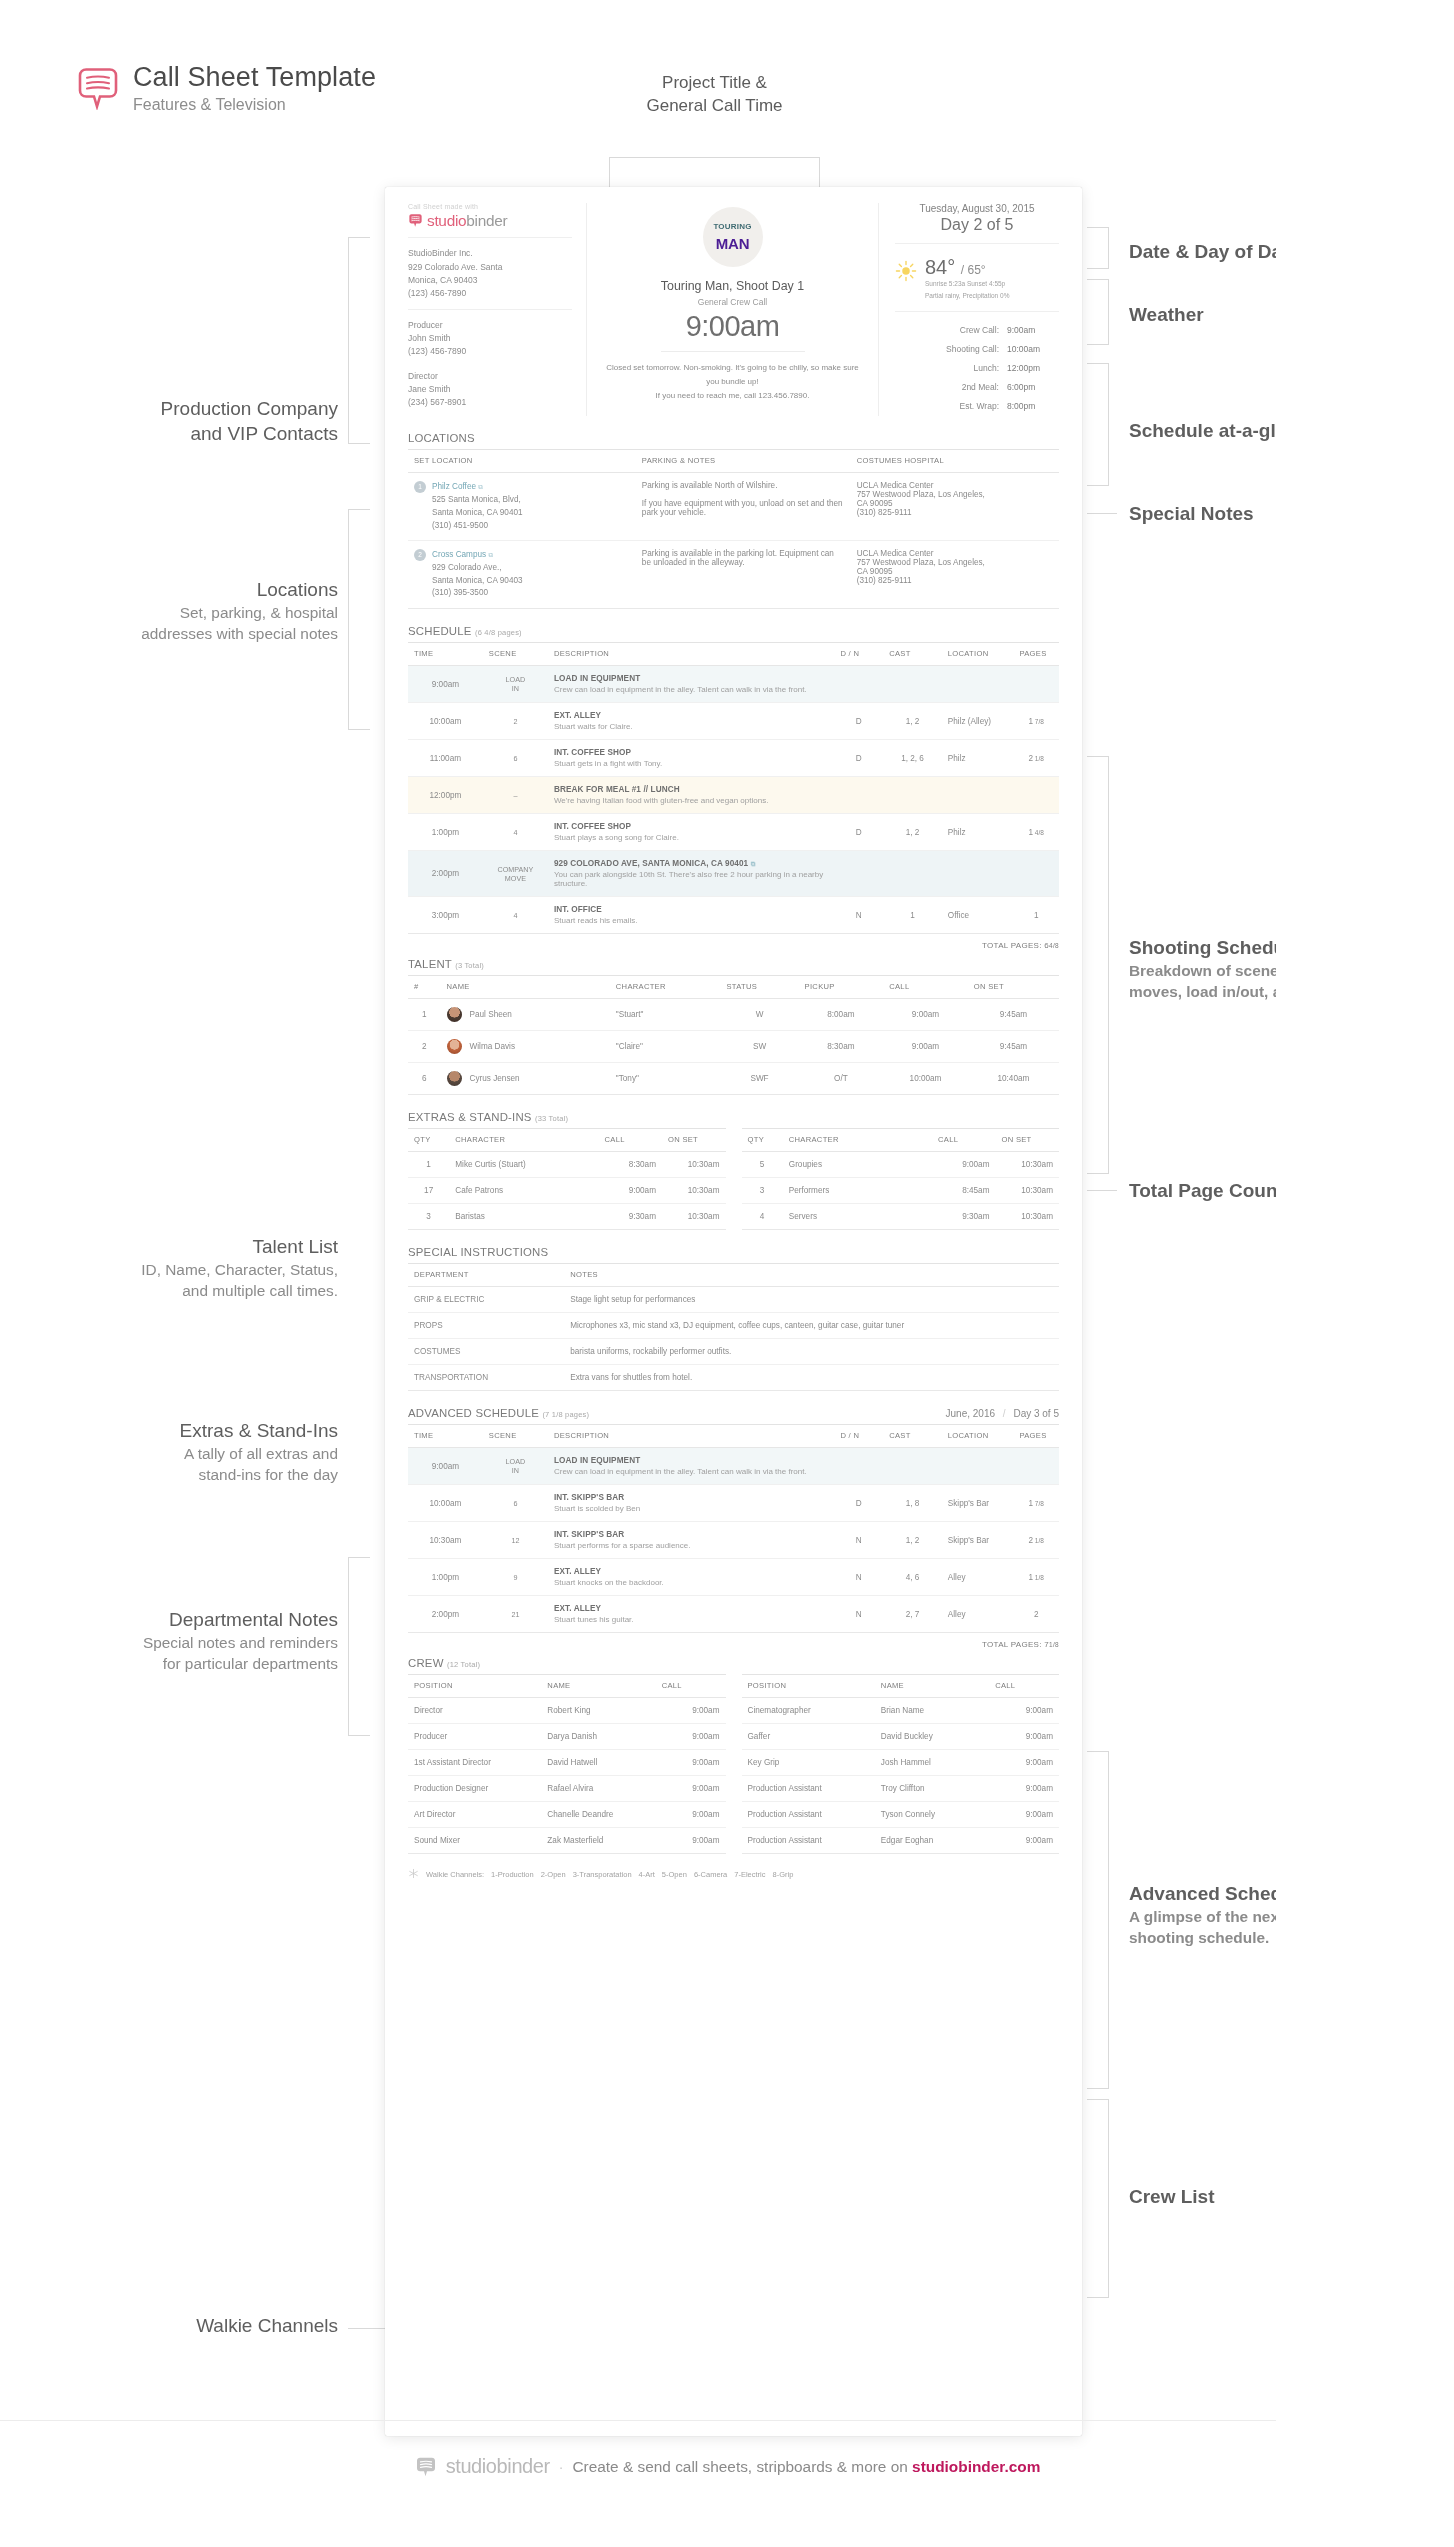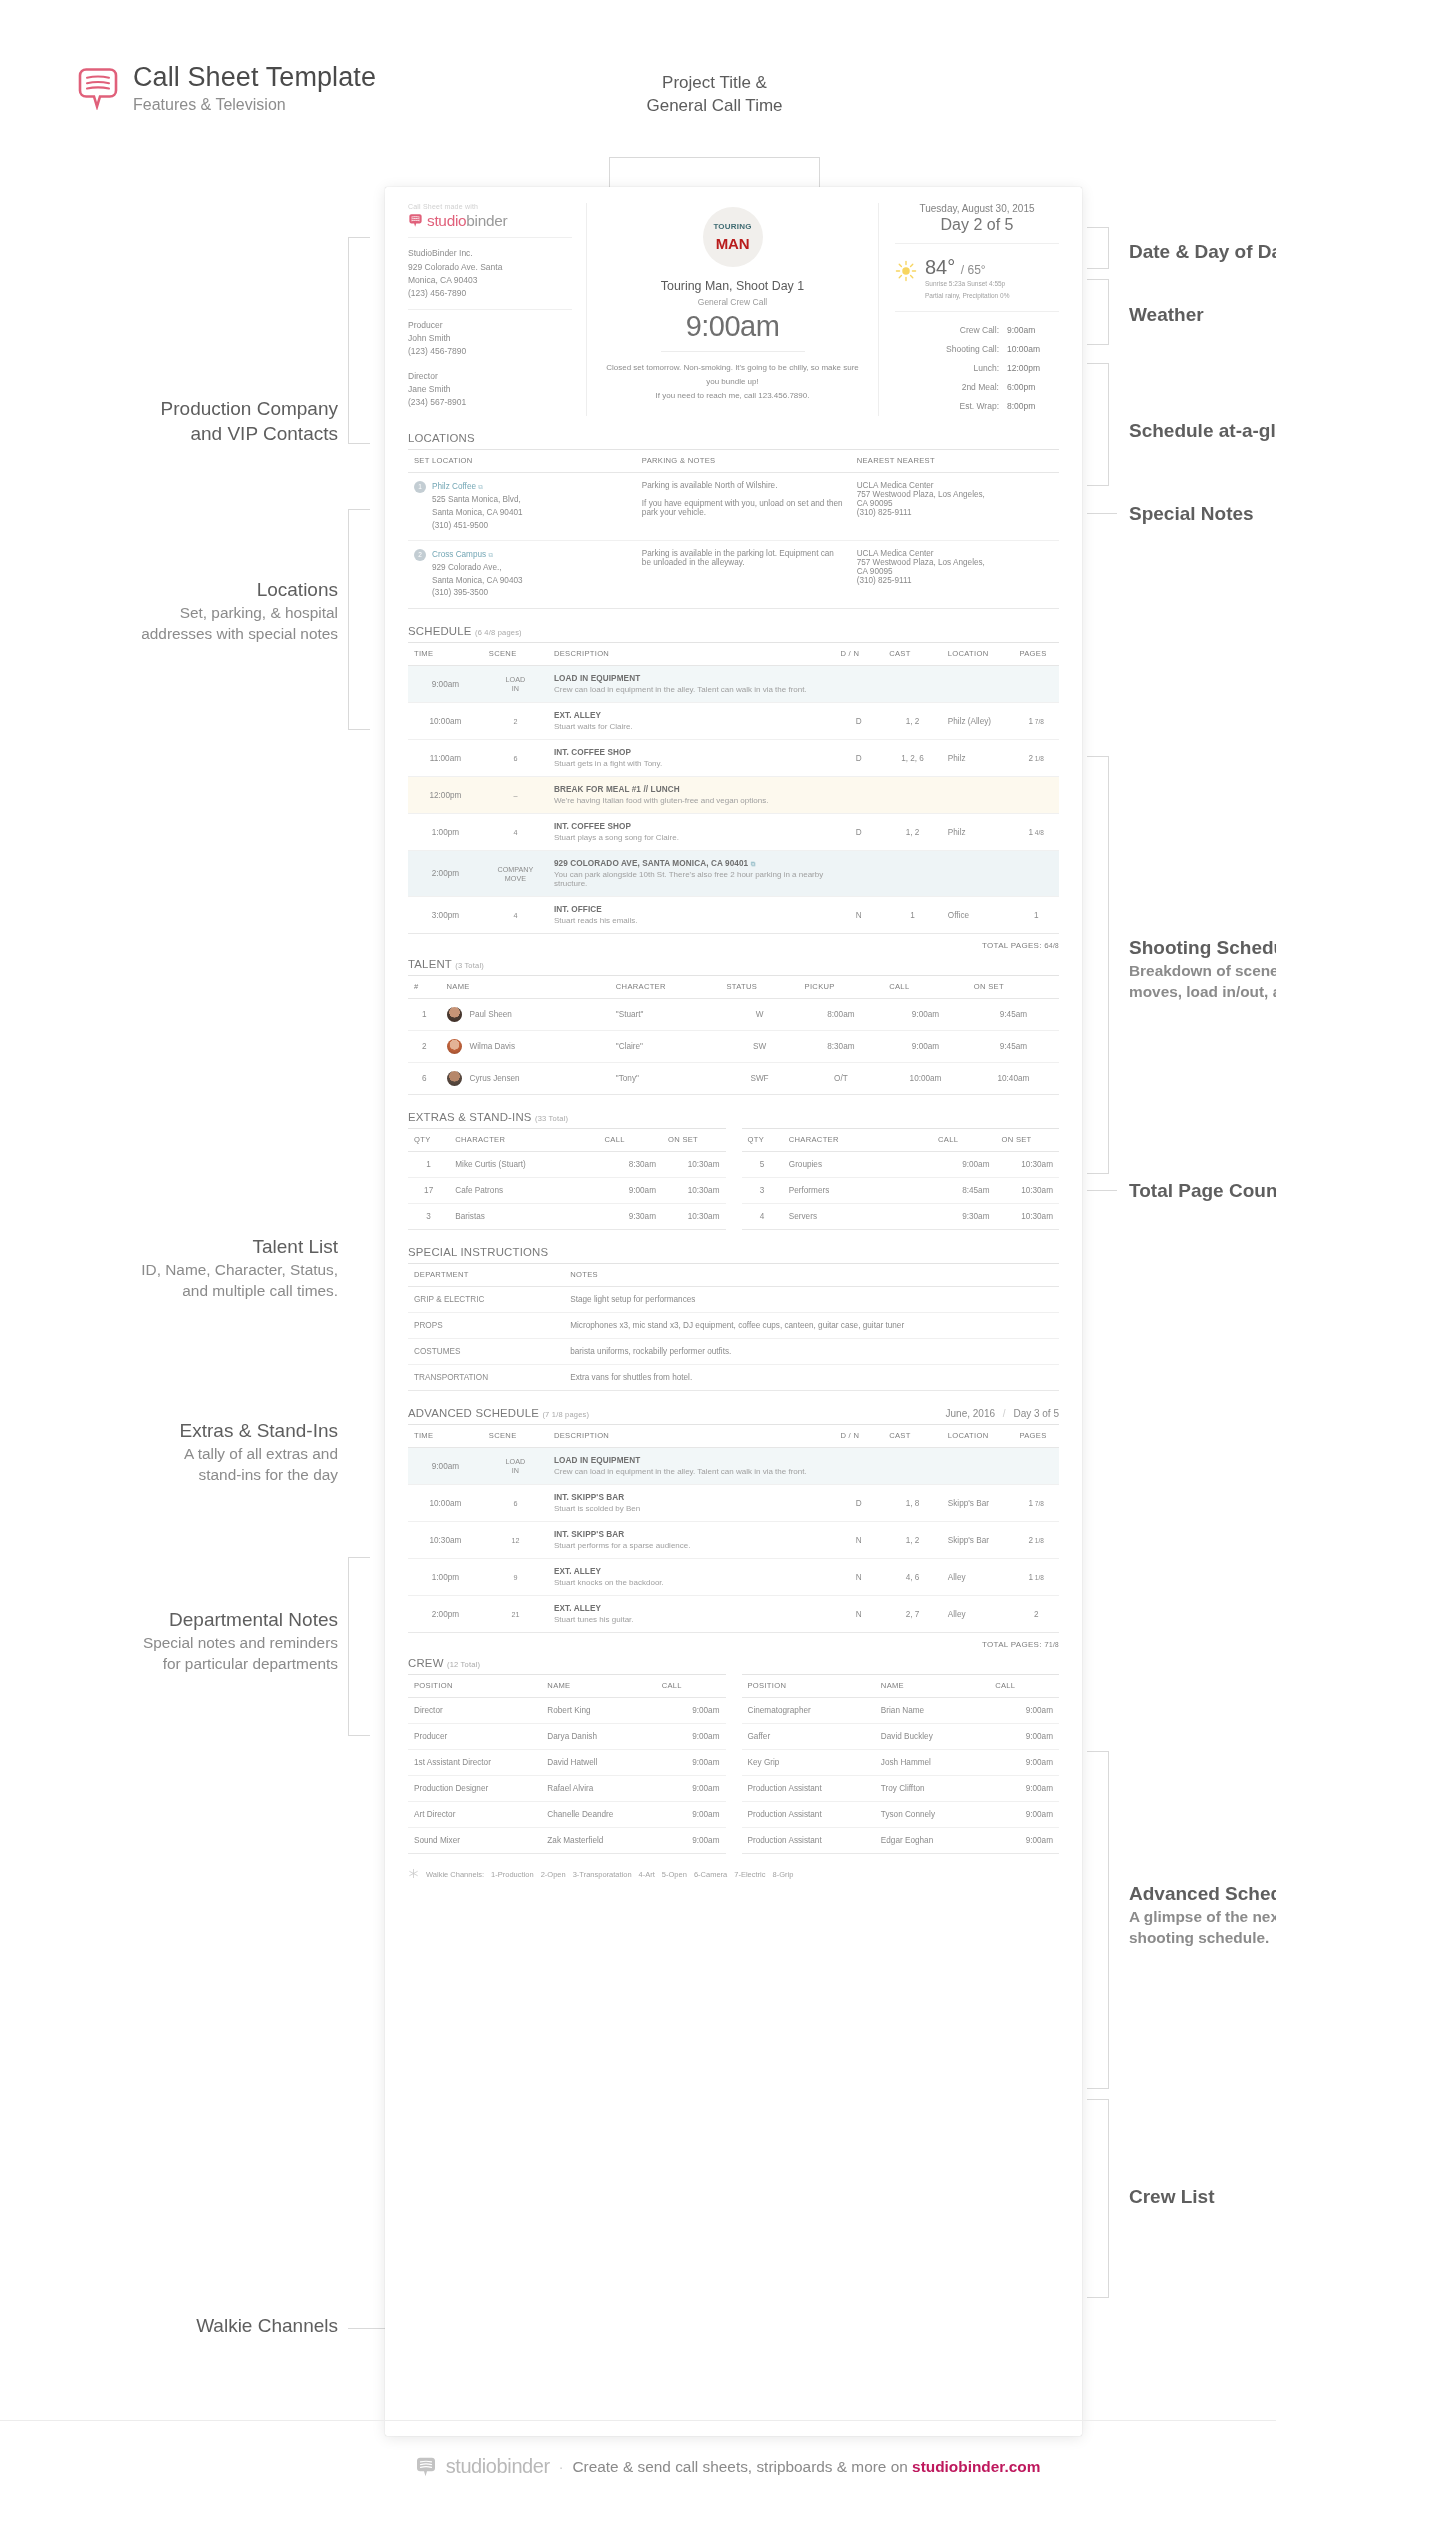"MAN" .poster .t2 { color: #b91c1c -> #4c1d95 }
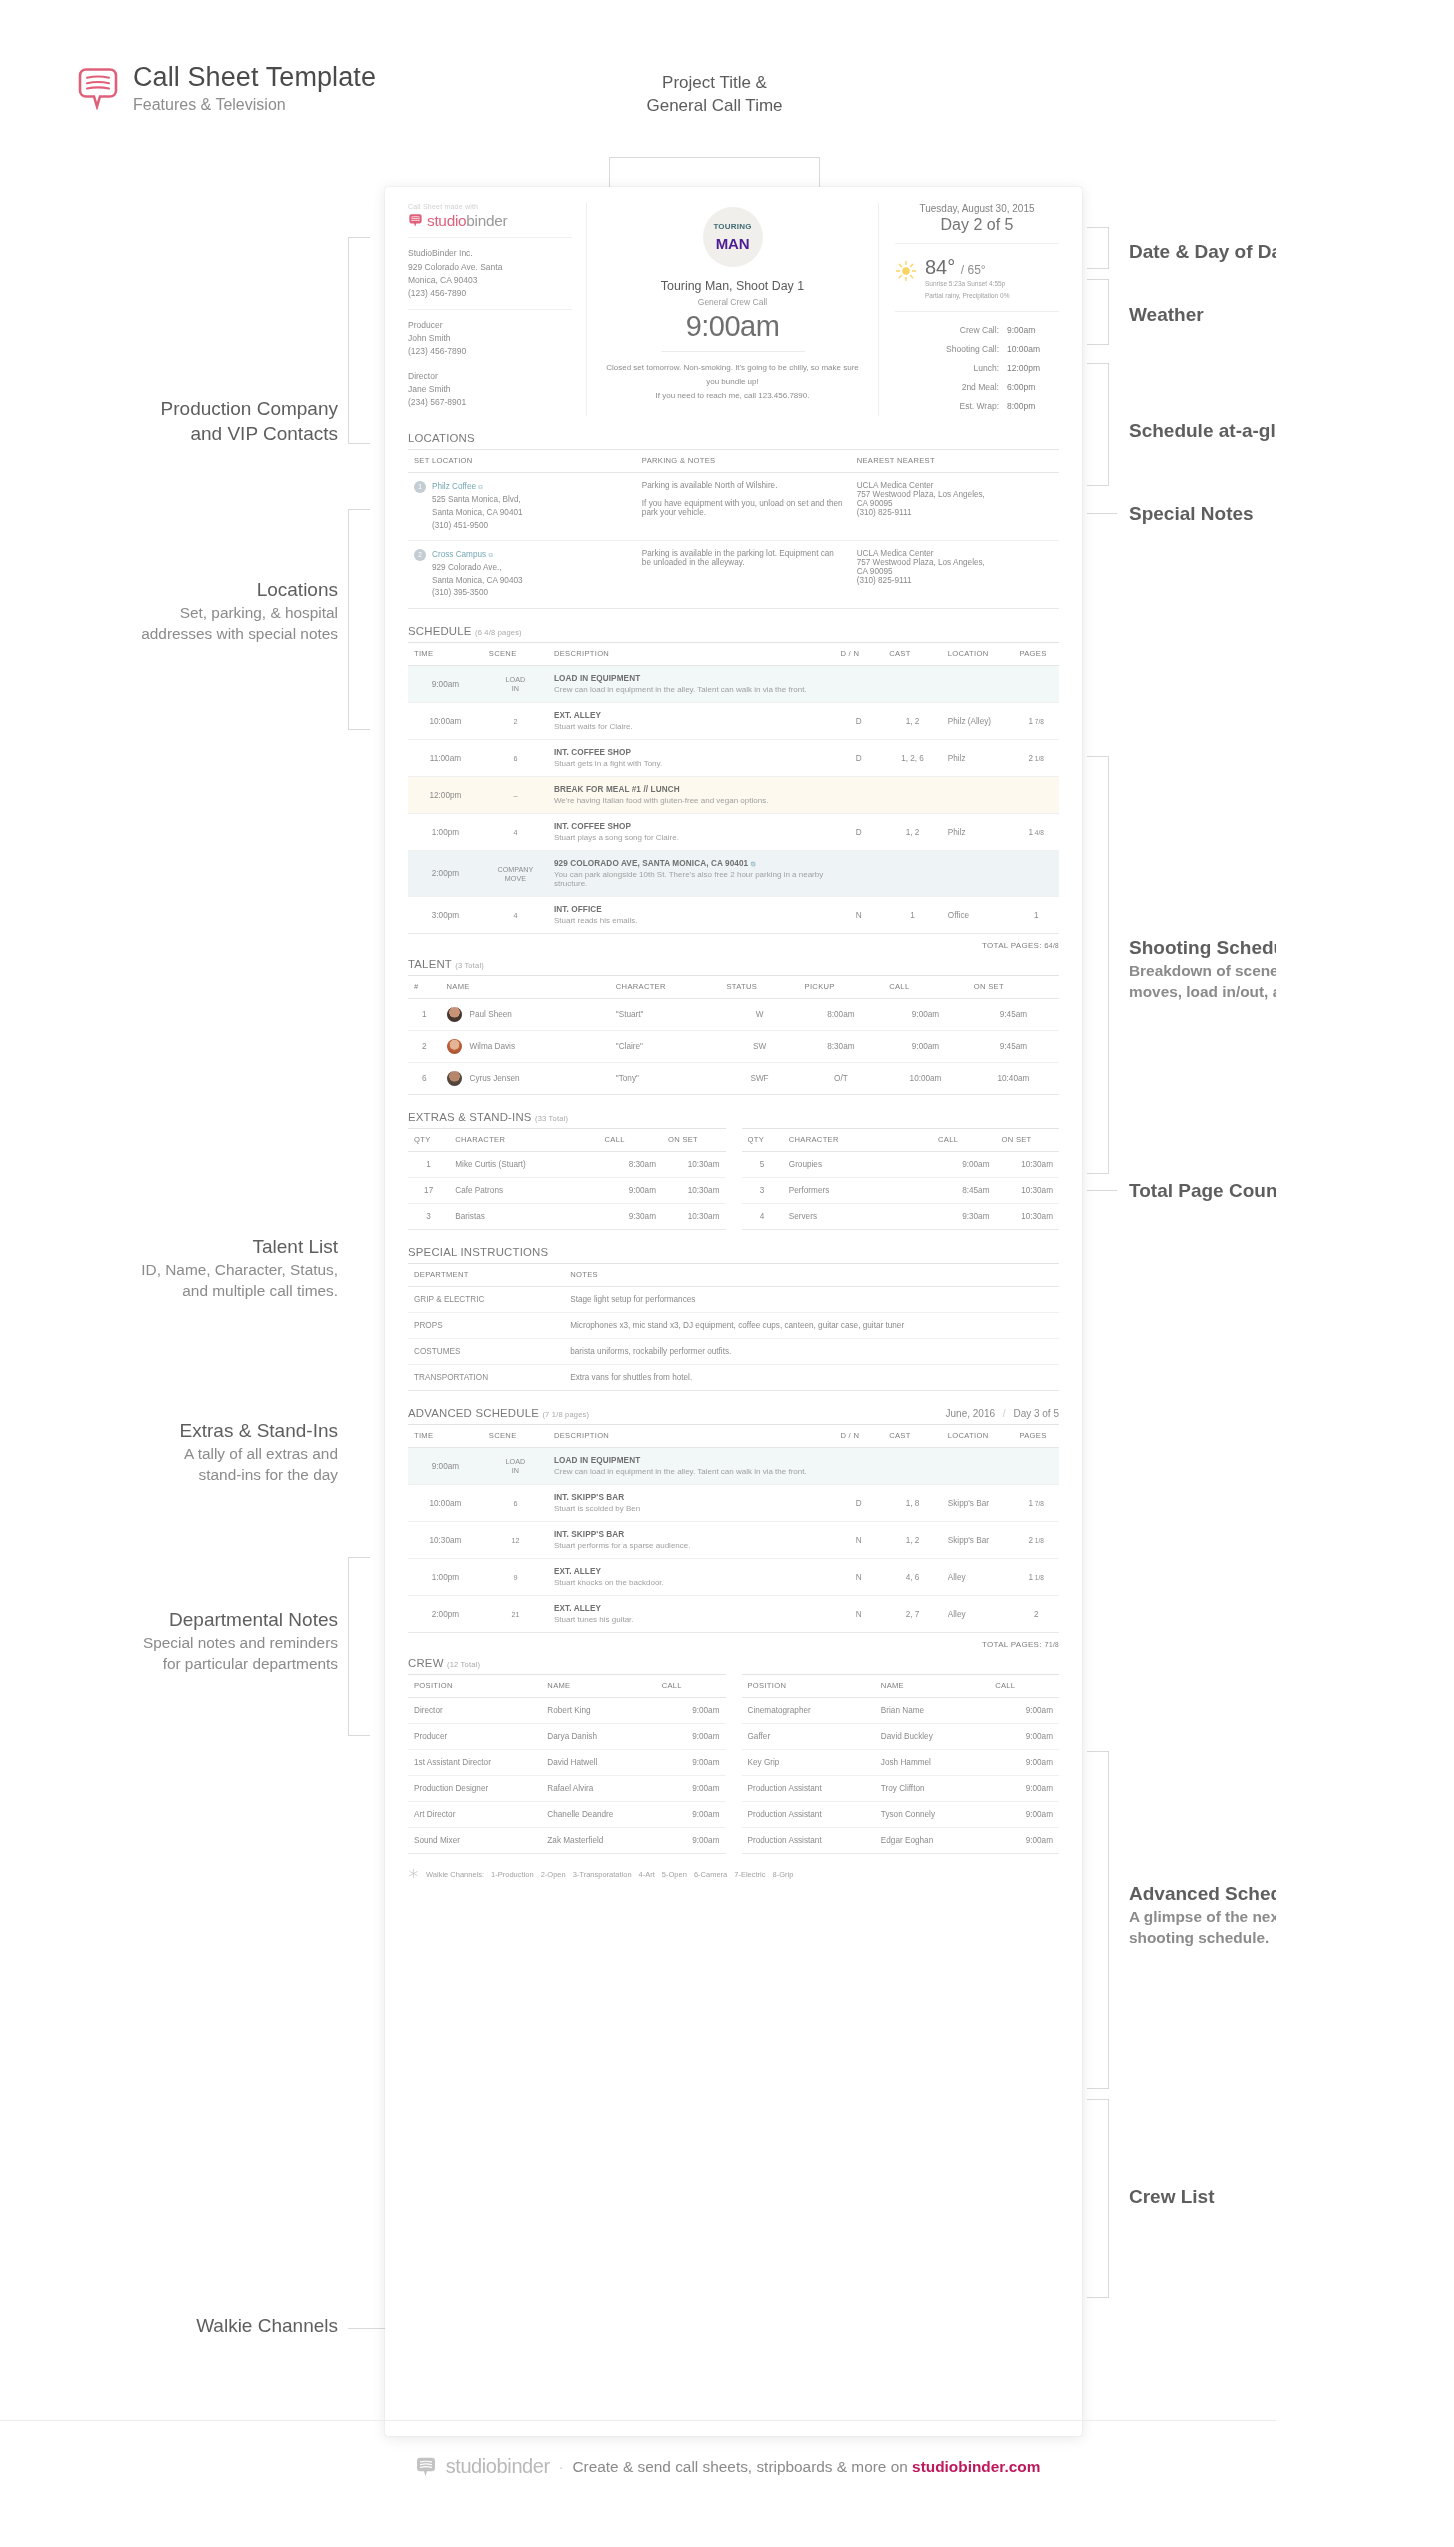"NEAREST NEAREST" th { text: NEAREST NEAREST -> COSTUMES HOSPITAL }
